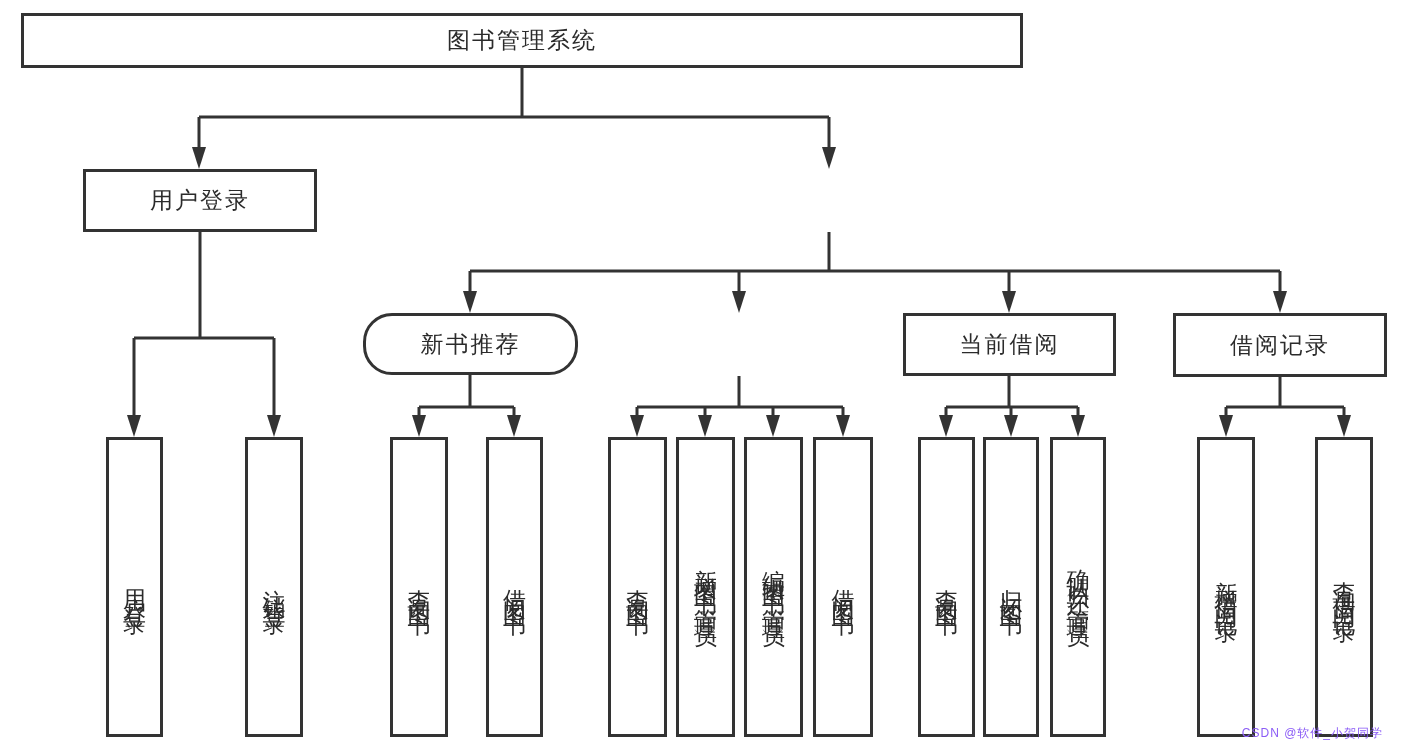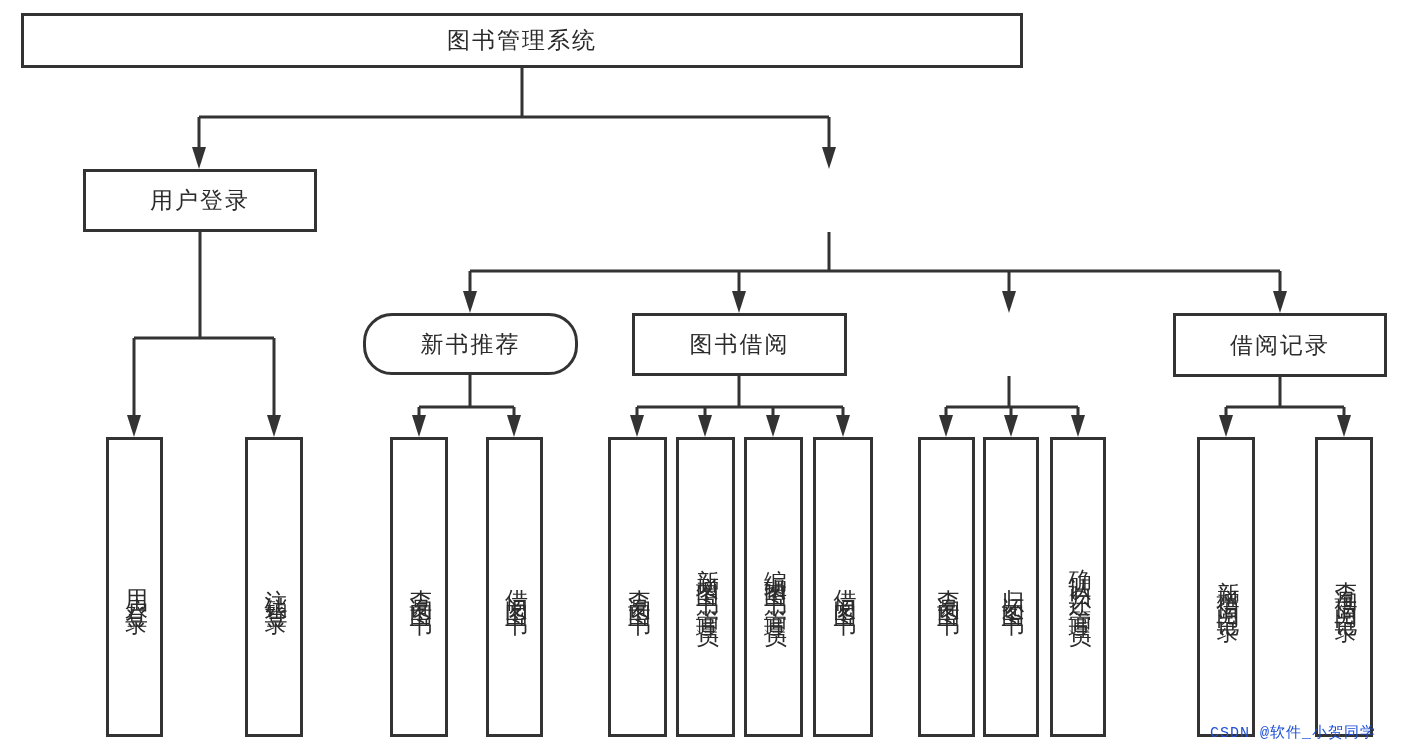"图书管理系统" .stage { font-family: Liberation Mono, monospace -> Liberation Sans, sans-serif }
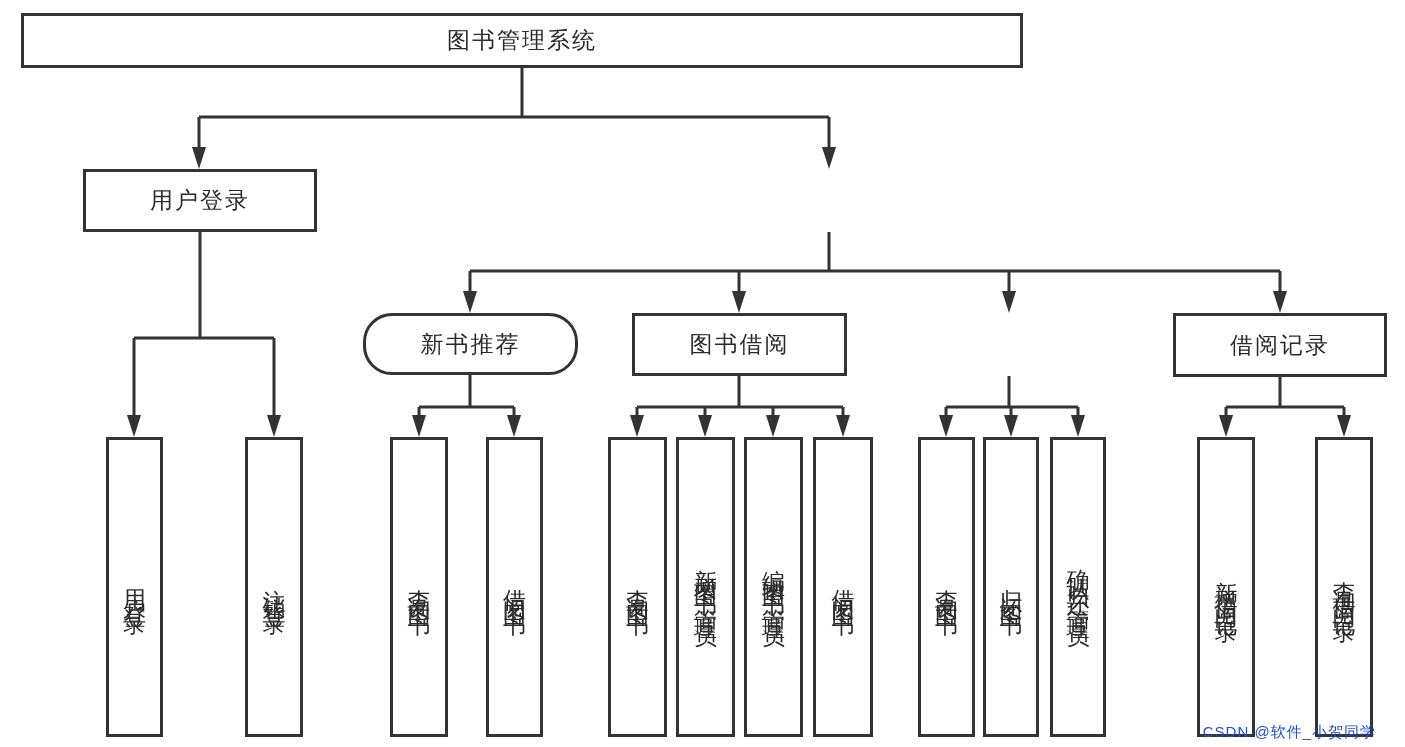"图书借阅" div.box { html: <div> <span>图书借阅</span> </div> -> none }
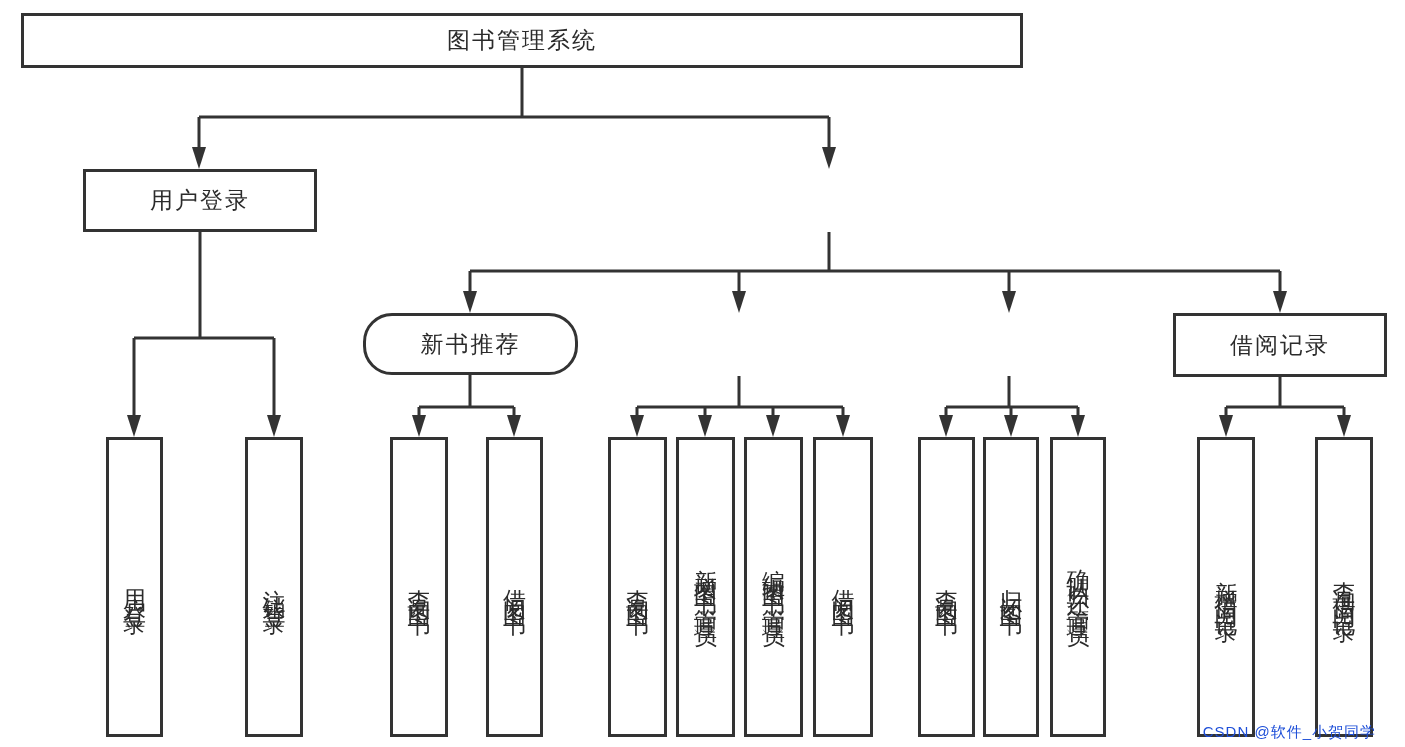"当前借阅" div.box { html: none -> <div> <span>当前借阅</span> </div> }
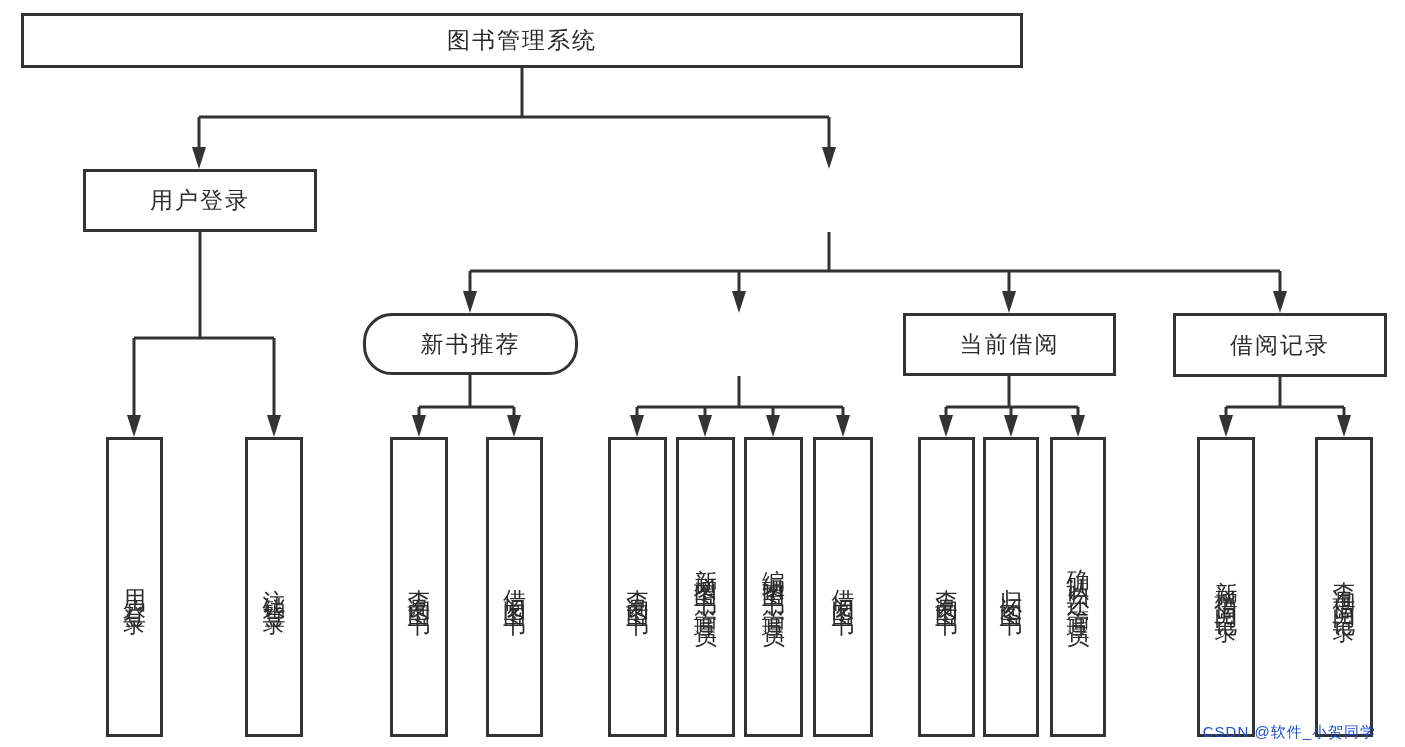"CSDN @软件_小贺同学" .watermark { color: #1d4ed8 -> #8b5cf6; font-size: 15px -> 12px; right: 20px -> 13px }
